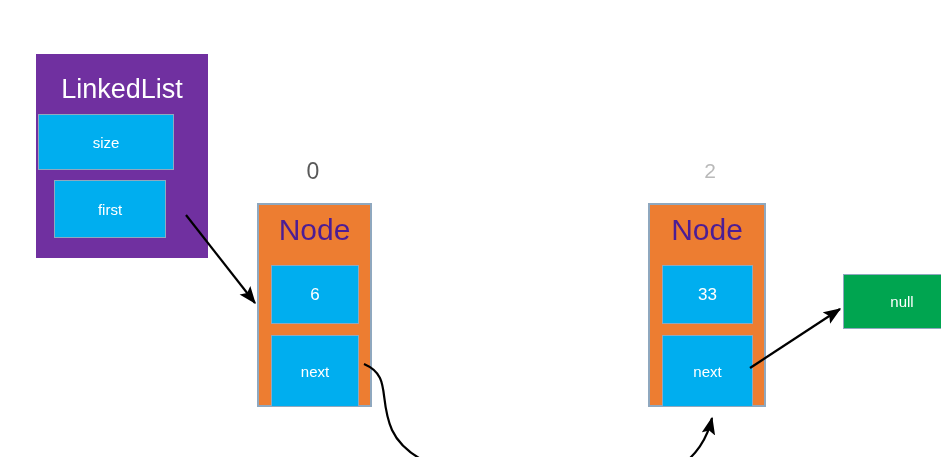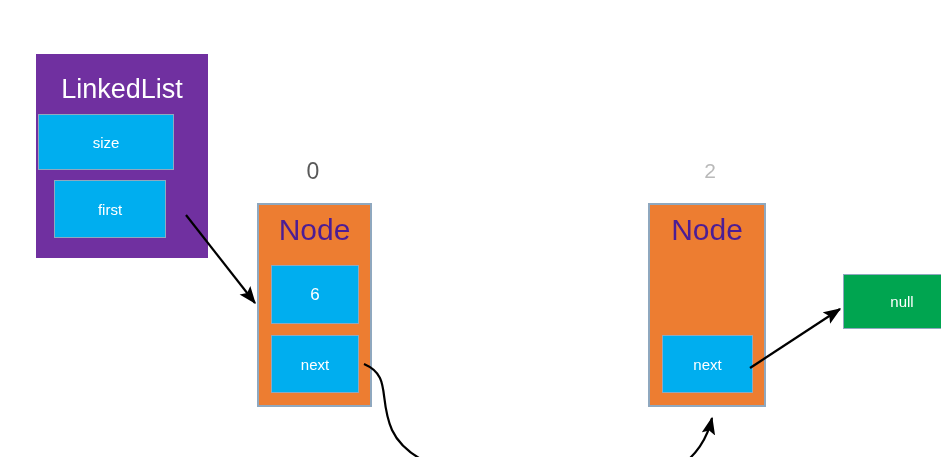"33" div.node-field { html: none -> <div> <span>33</span> </div> }
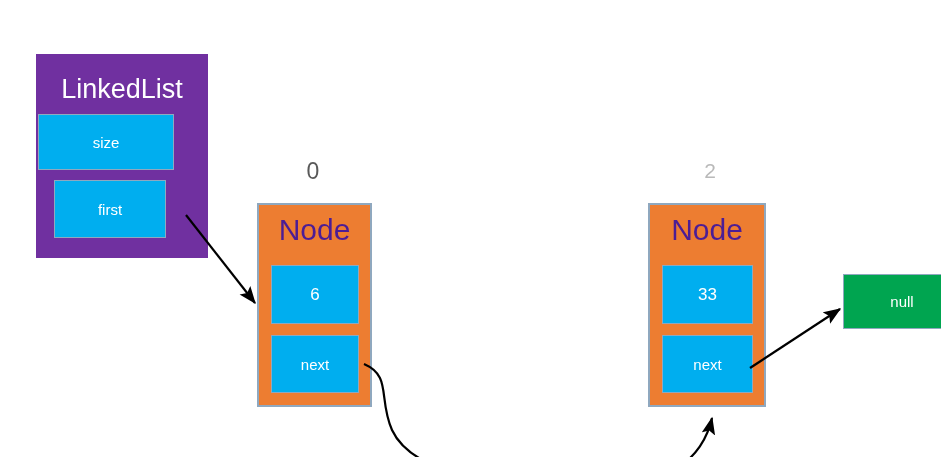"next" .node-field.nxt { height: 58px -> 72px }
